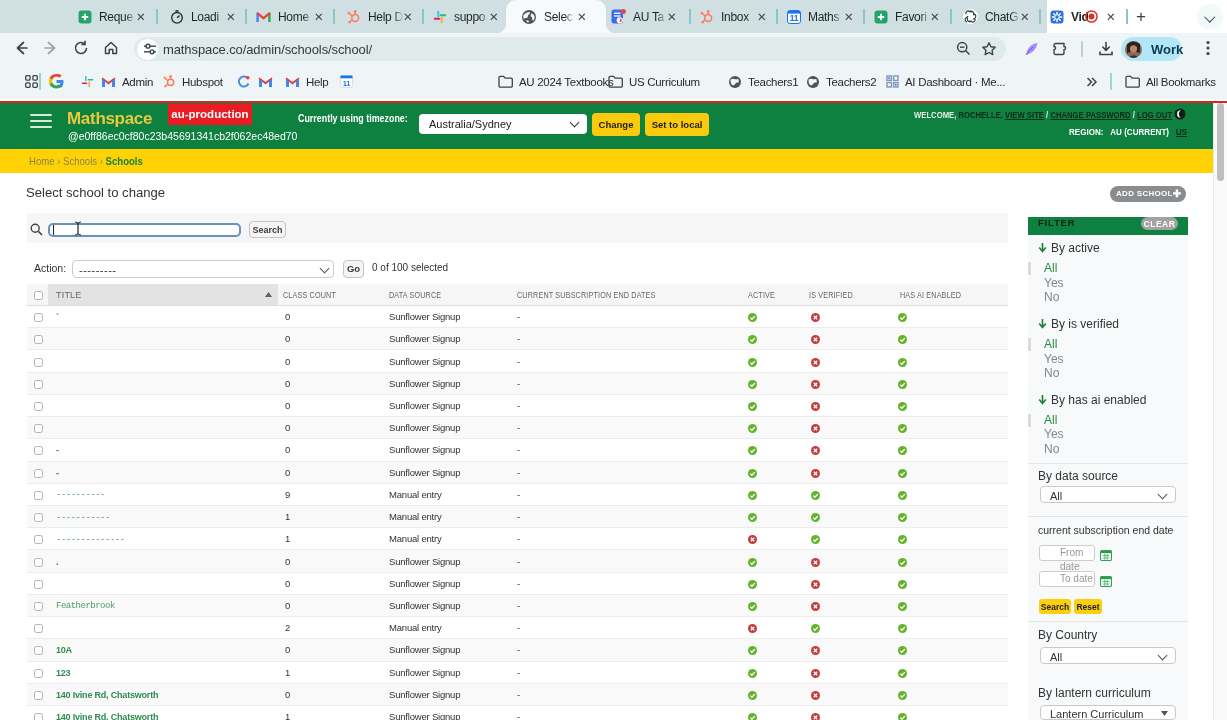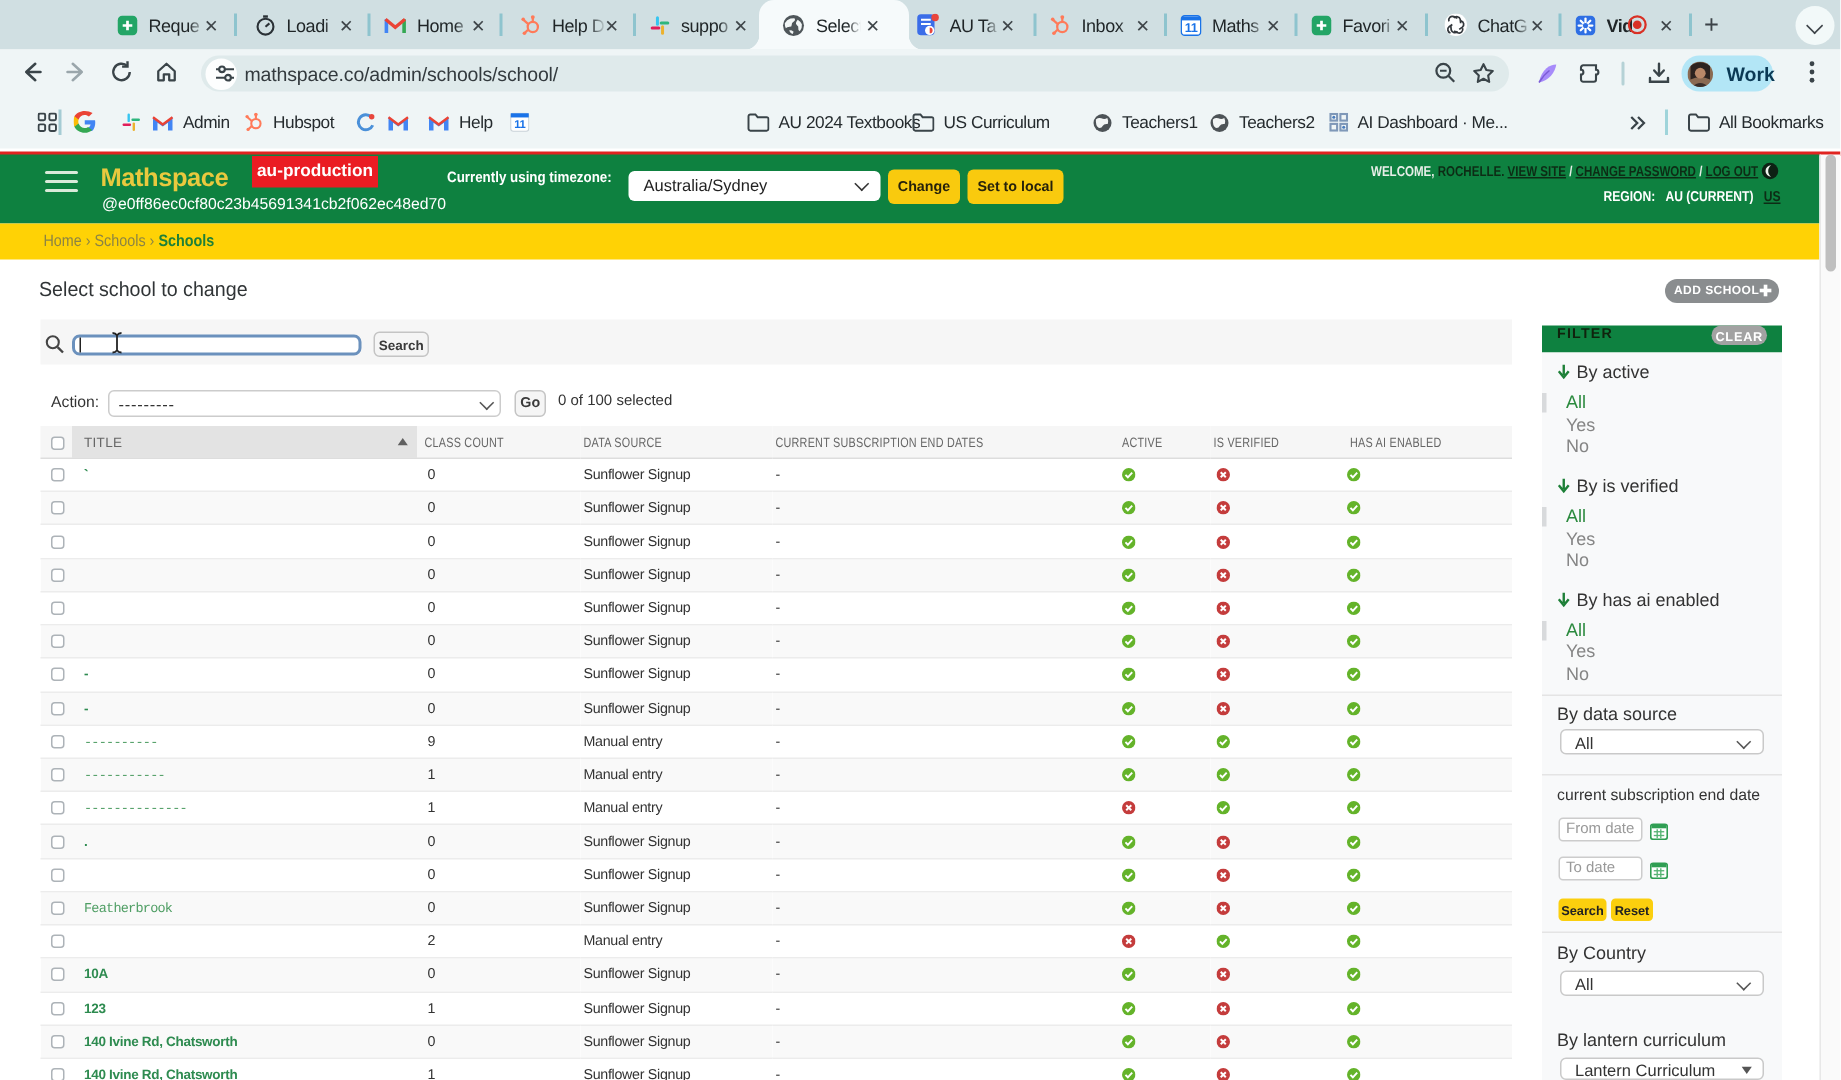"Reque" #tabbar { width: 1227px -> 1047px }
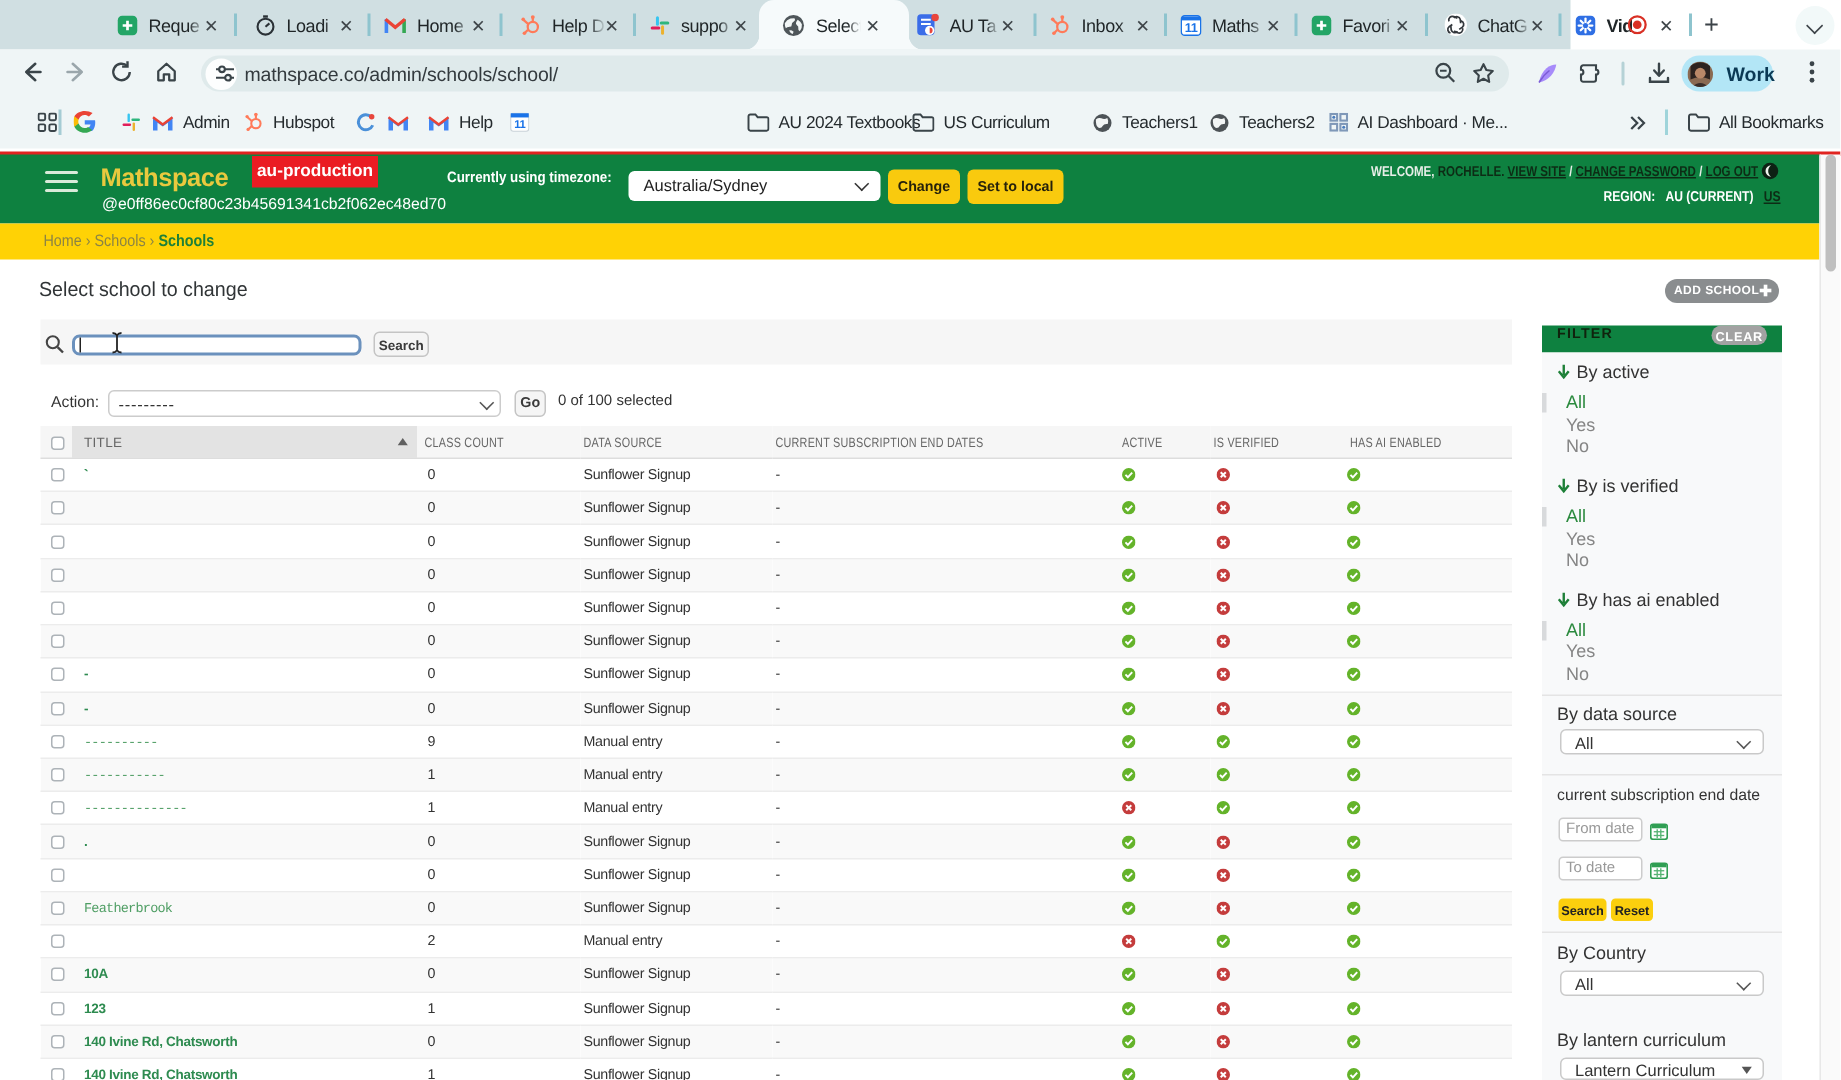"From date" .dinput { padding-left: 4px -> 20px }
